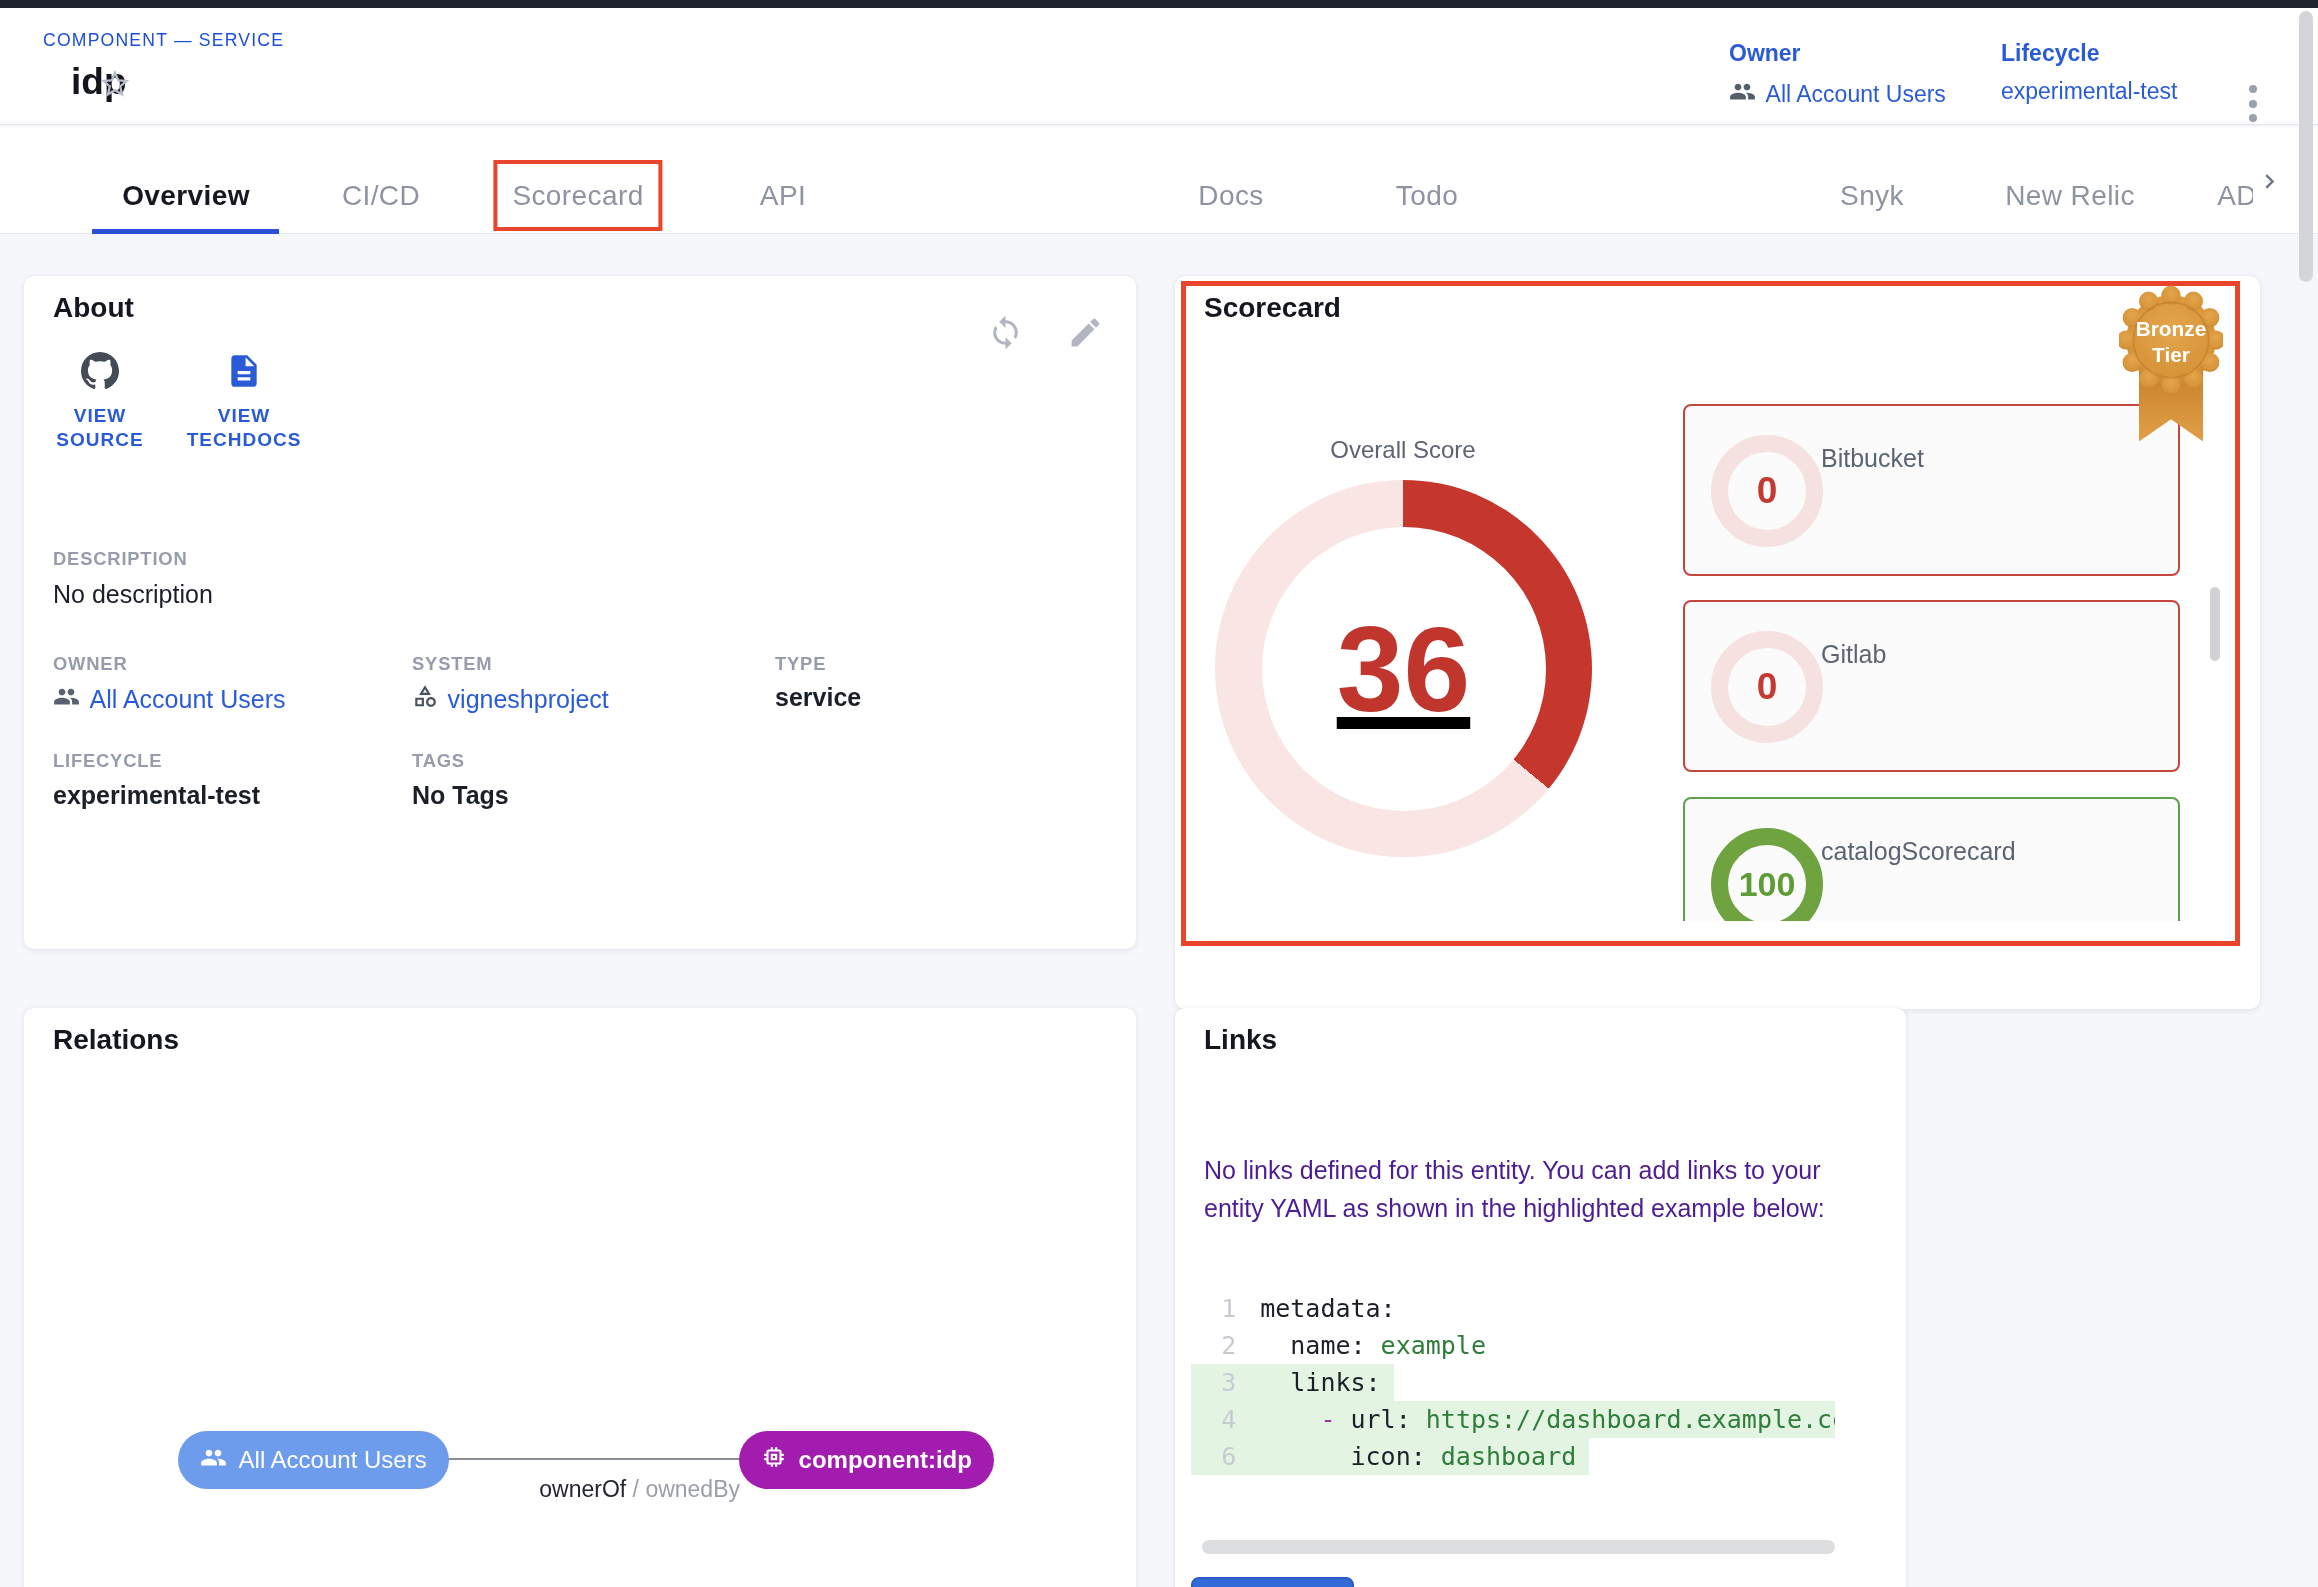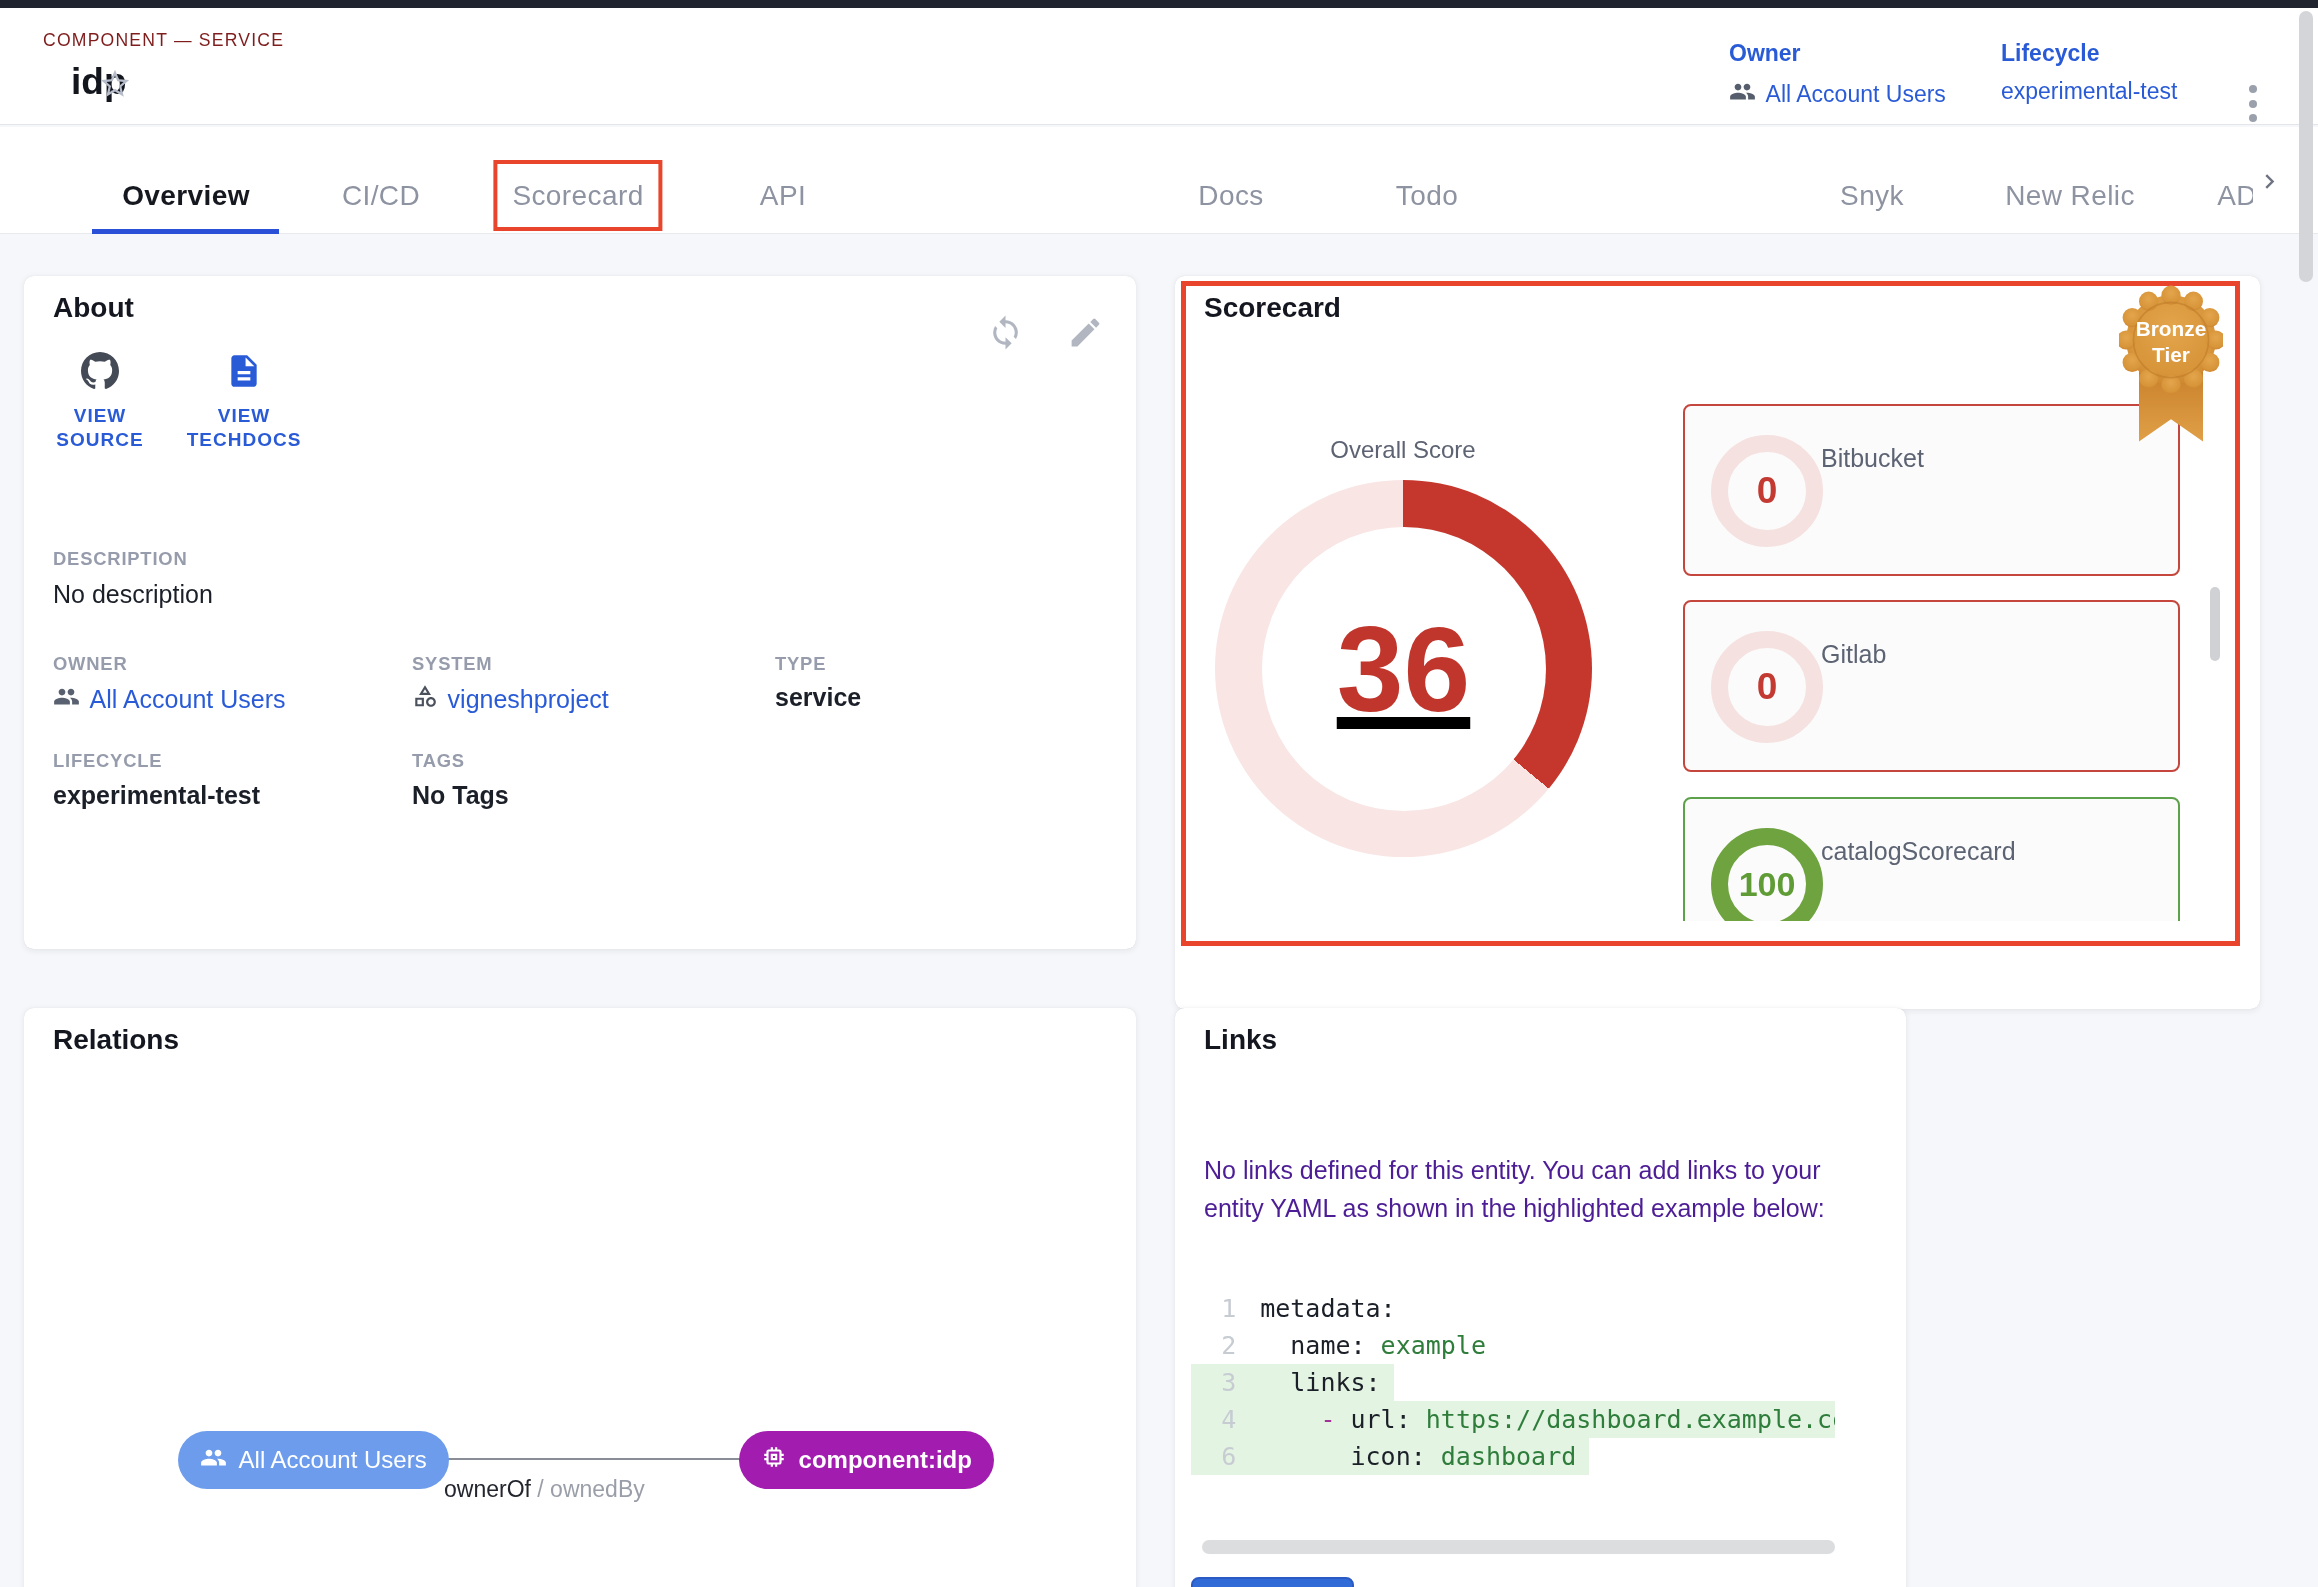"COMPONENT — SERVICE" .eyebrow { color: #7f1d1d -> #1d4ed8 }
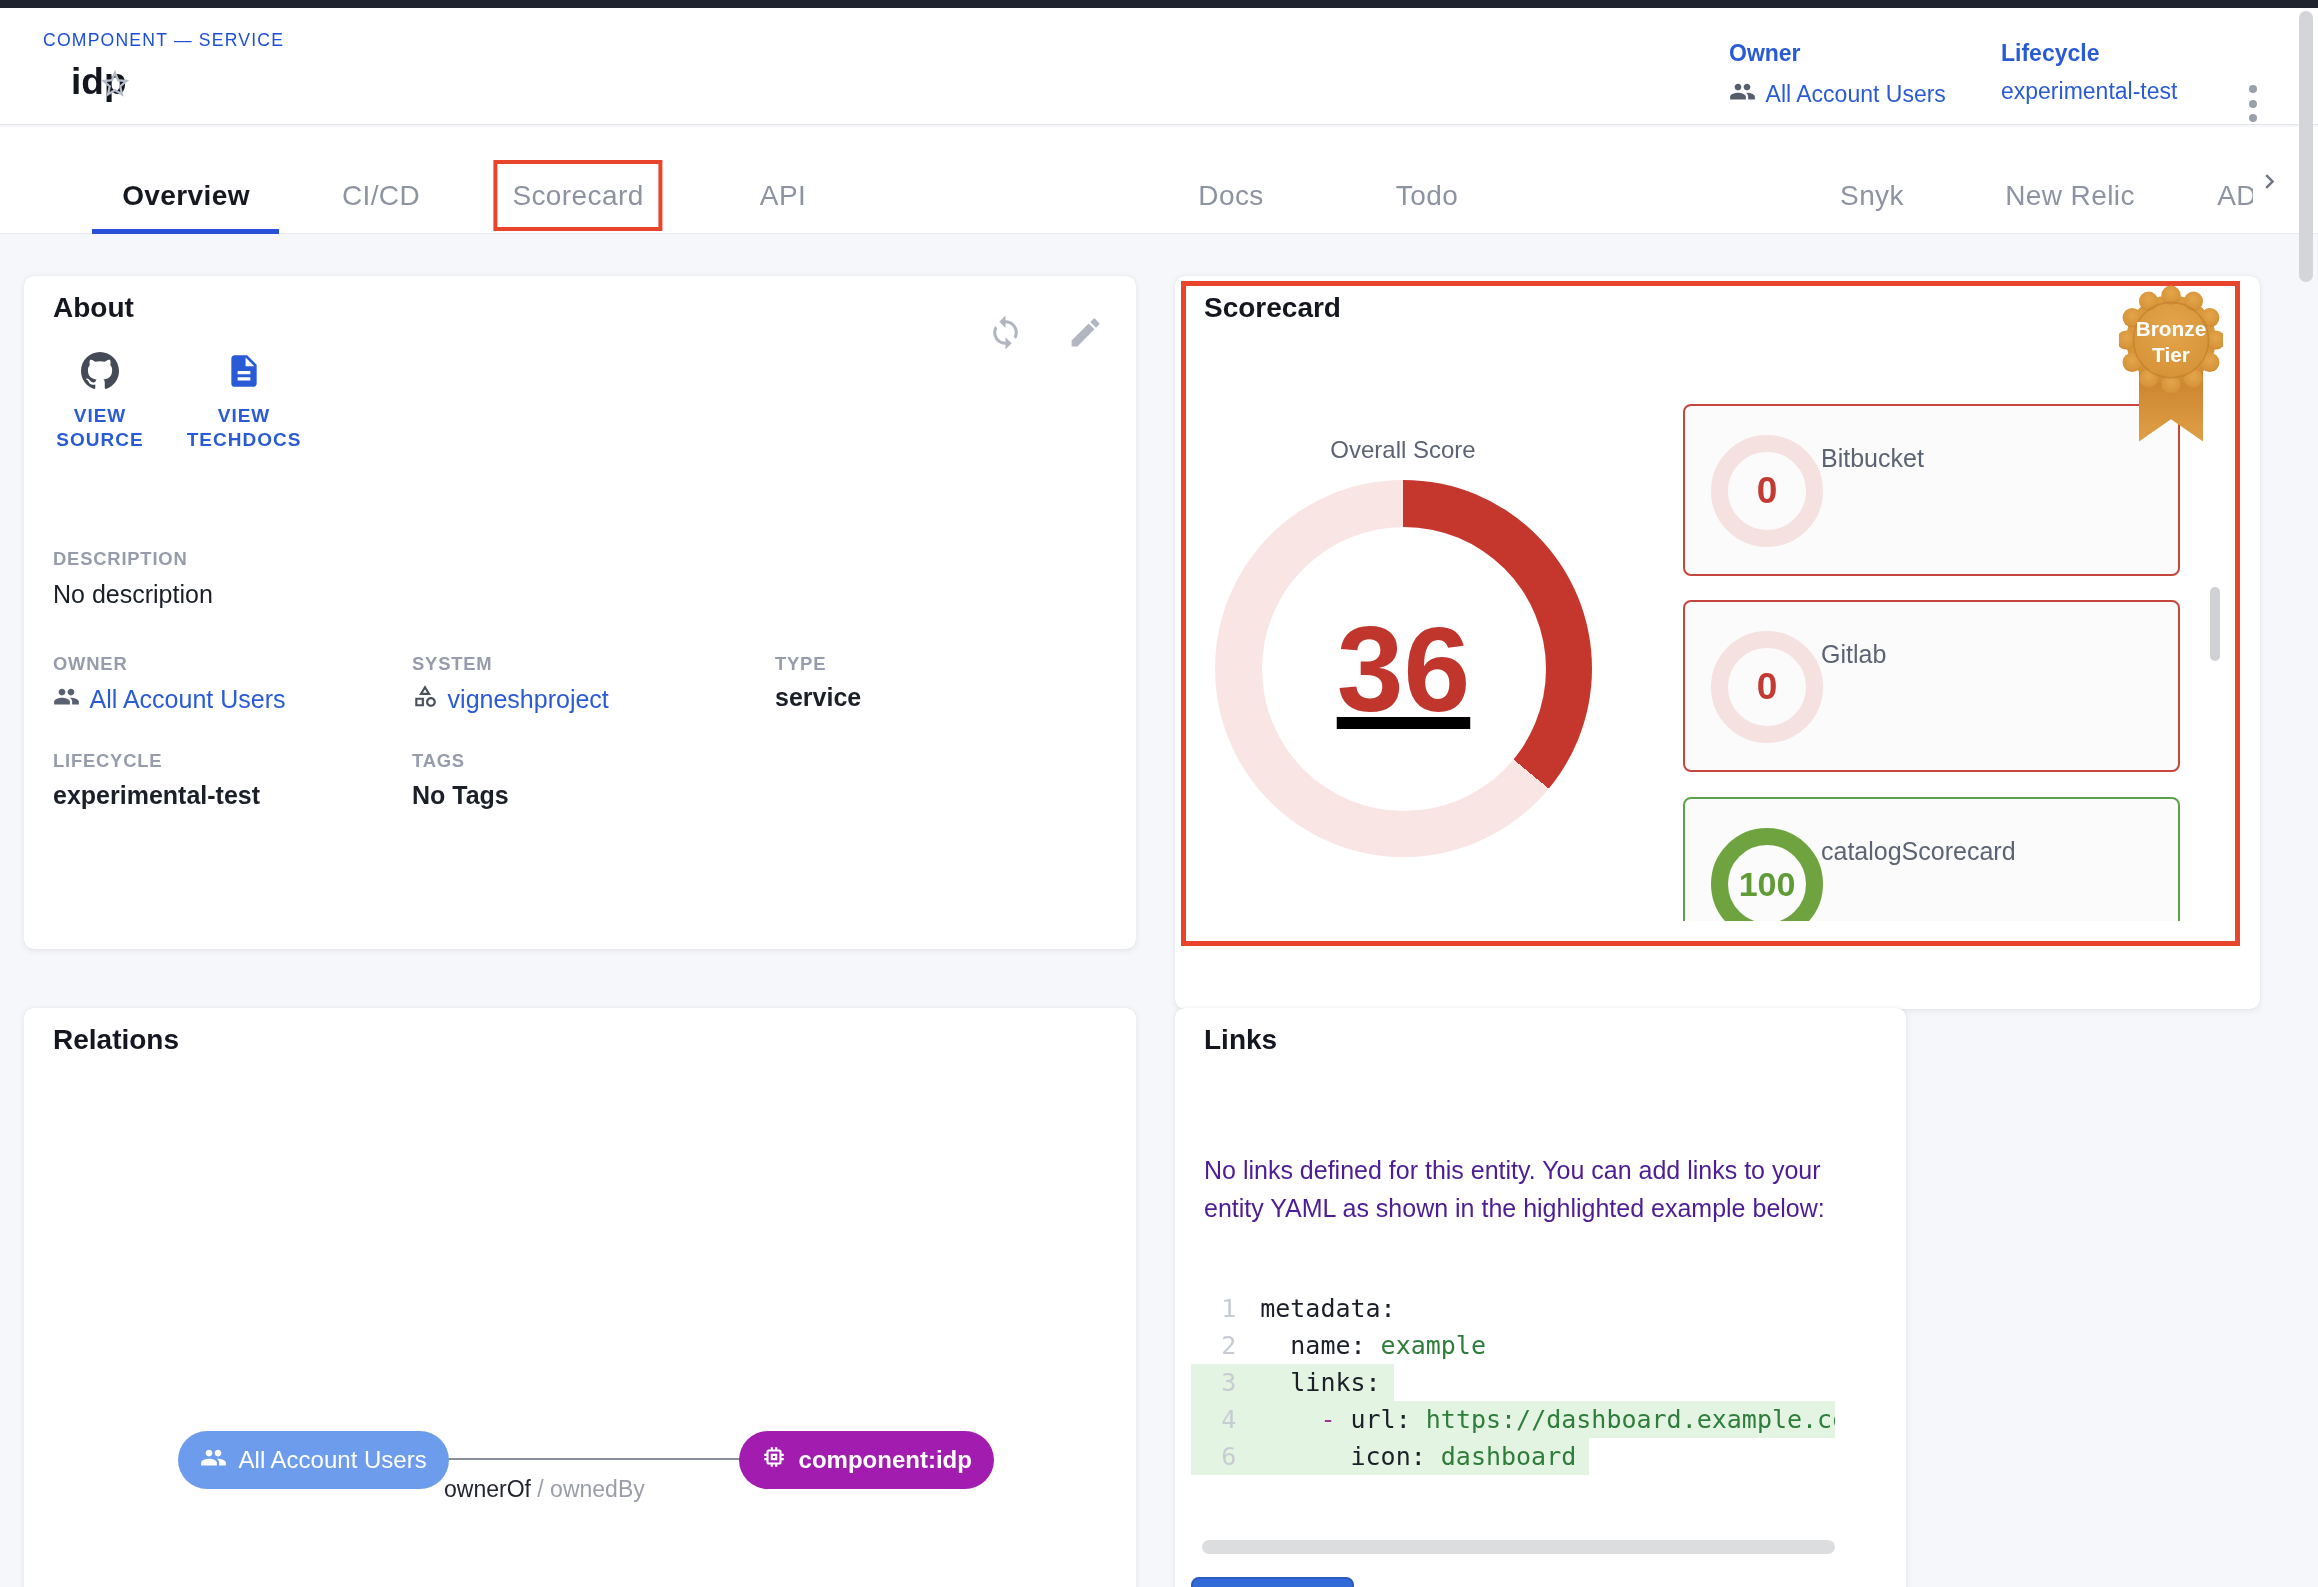"ownerOf / ownedBy" .rel-edge-label { text-align: left -> right }
